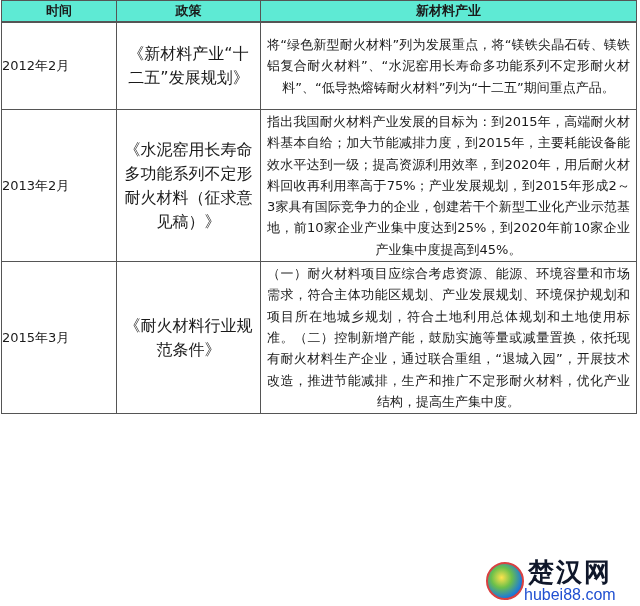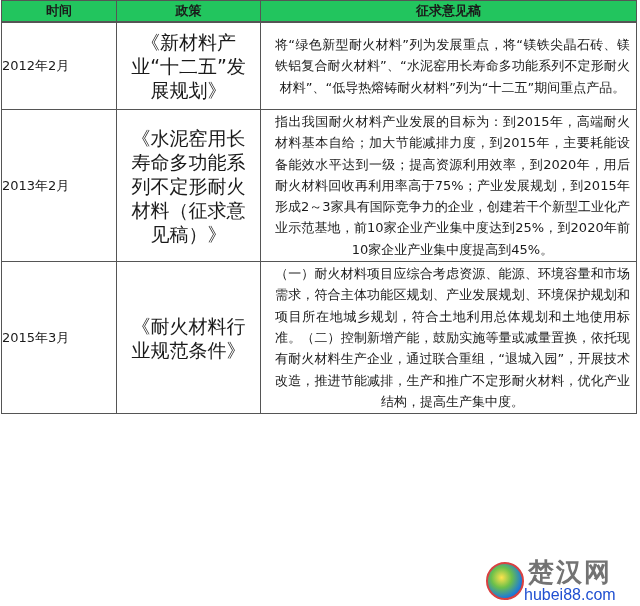"时间" .hdr th { background: #22c55e -> #5eead4 }
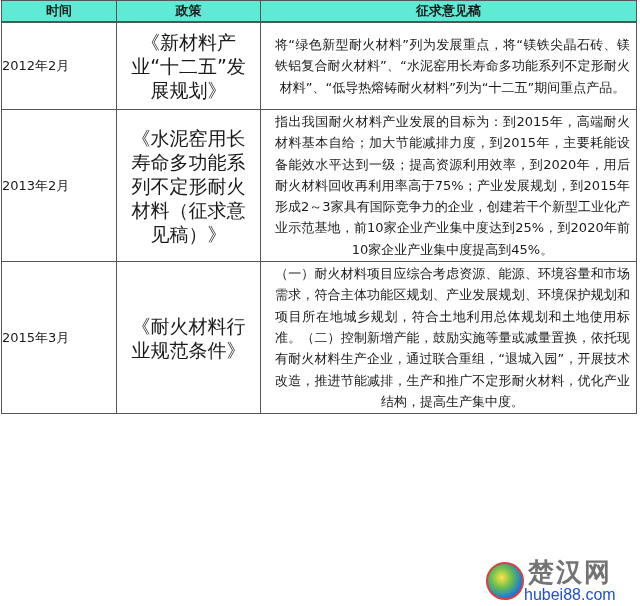"征求意见稿" th { text: 征求意见稿 -> 新材料产业 }
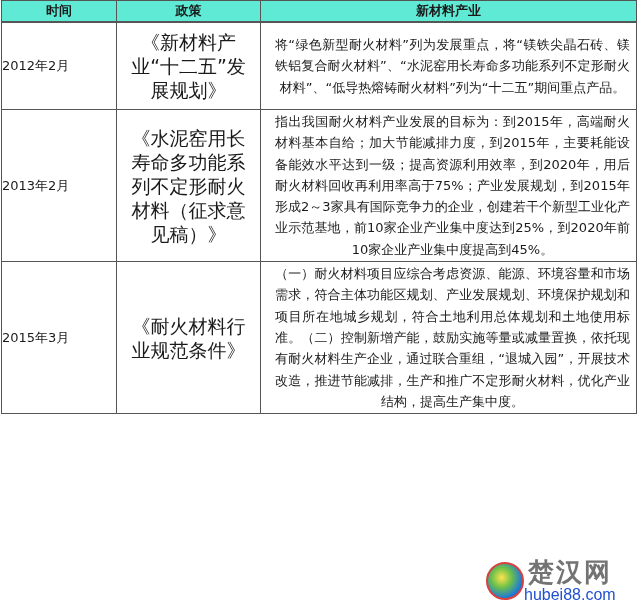"《新材料产业“十二五”发展规划》" .c2 { font-size: 19px -> 16px }
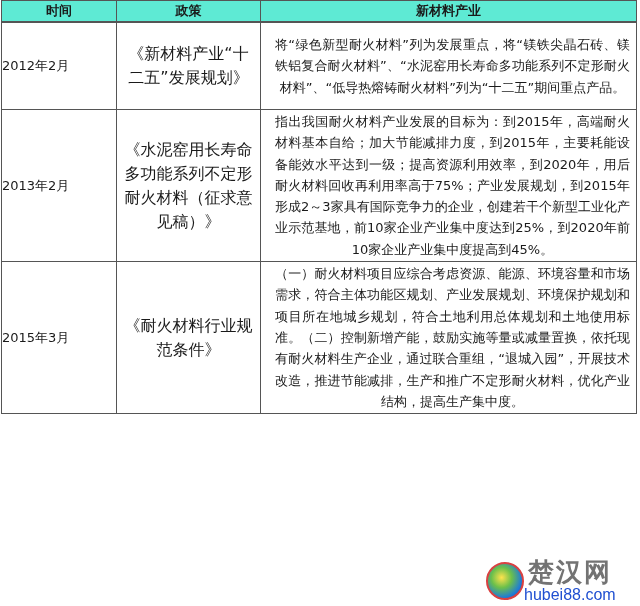"将“绿色新型耐火材料”列为发展重点，将“镁铁尖晶石砖、镁铁铝复合耐火材料”、“水" .c3 .txt { margin-left: 8px -> none }
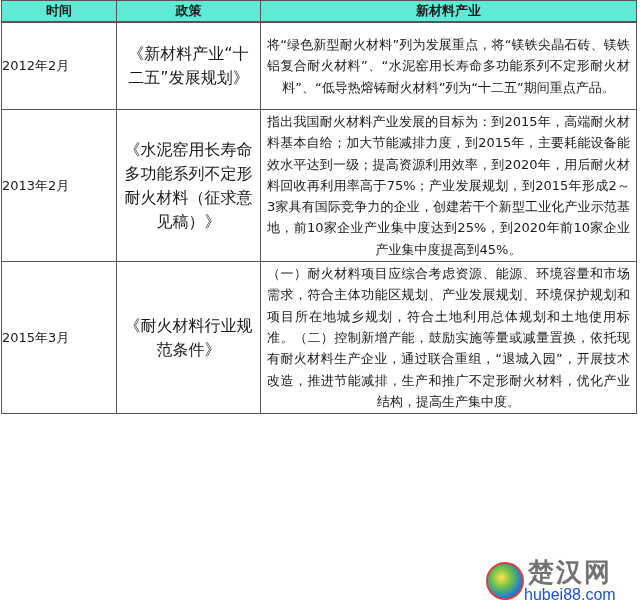"楚汉网" .wm-cn { color: #737373 -> #0f172a }
